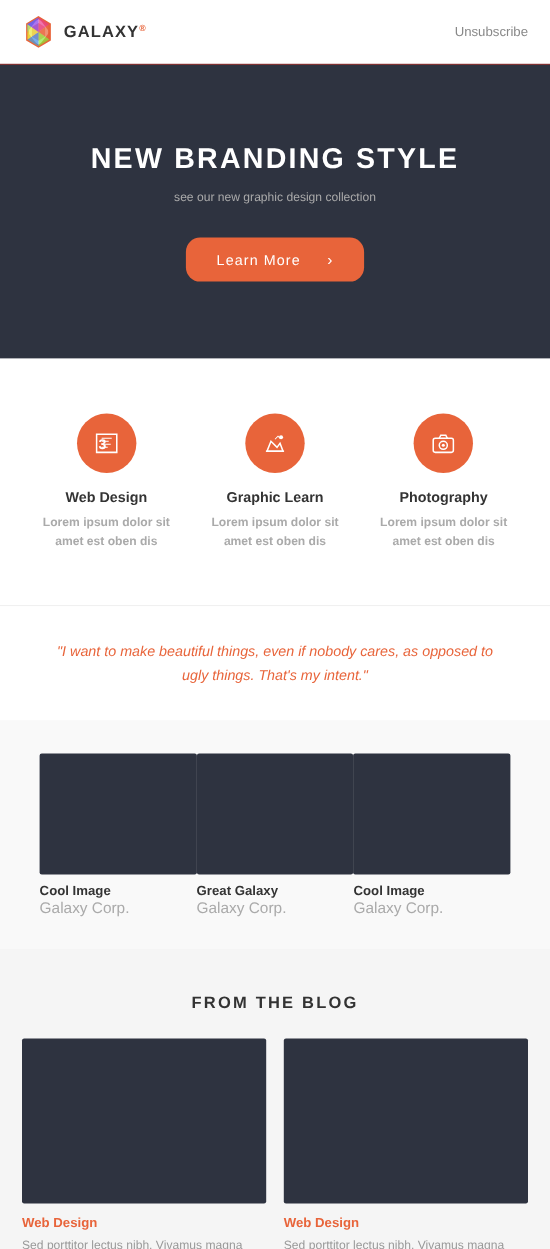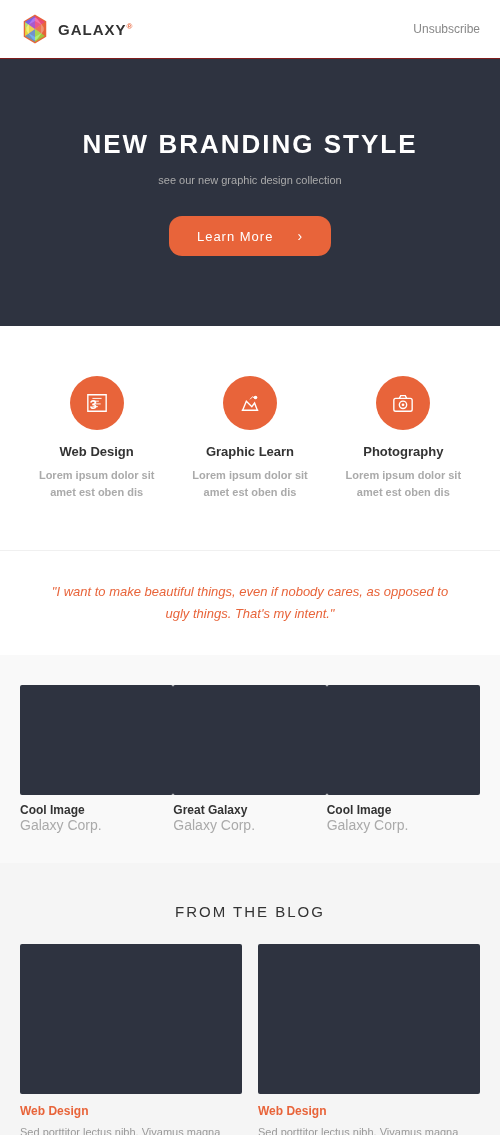"Cool Image" .gallery { padding: 30px 20px -> 30px 36px }
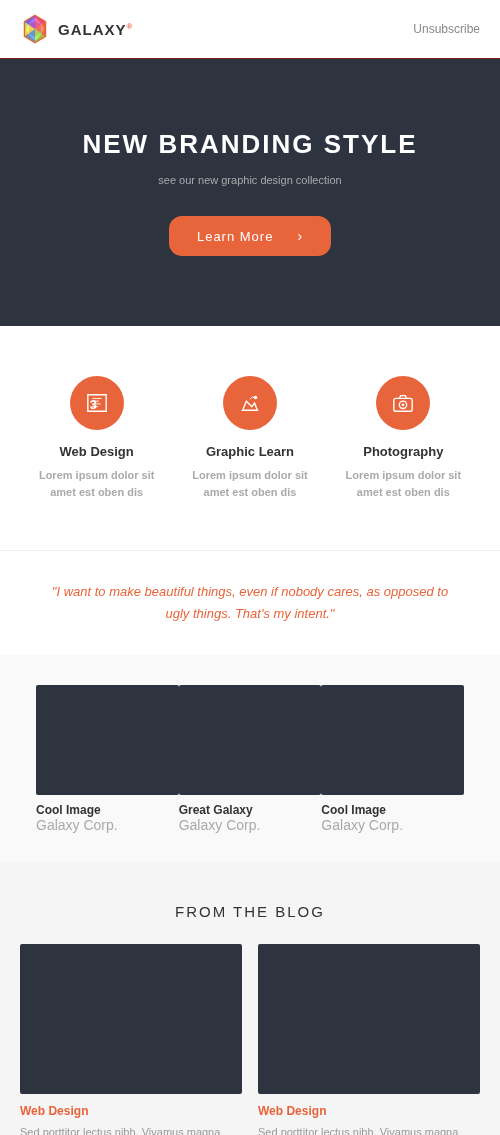"FROM THE BLOG" .blog-heading { font-weight: normal -> bold }
